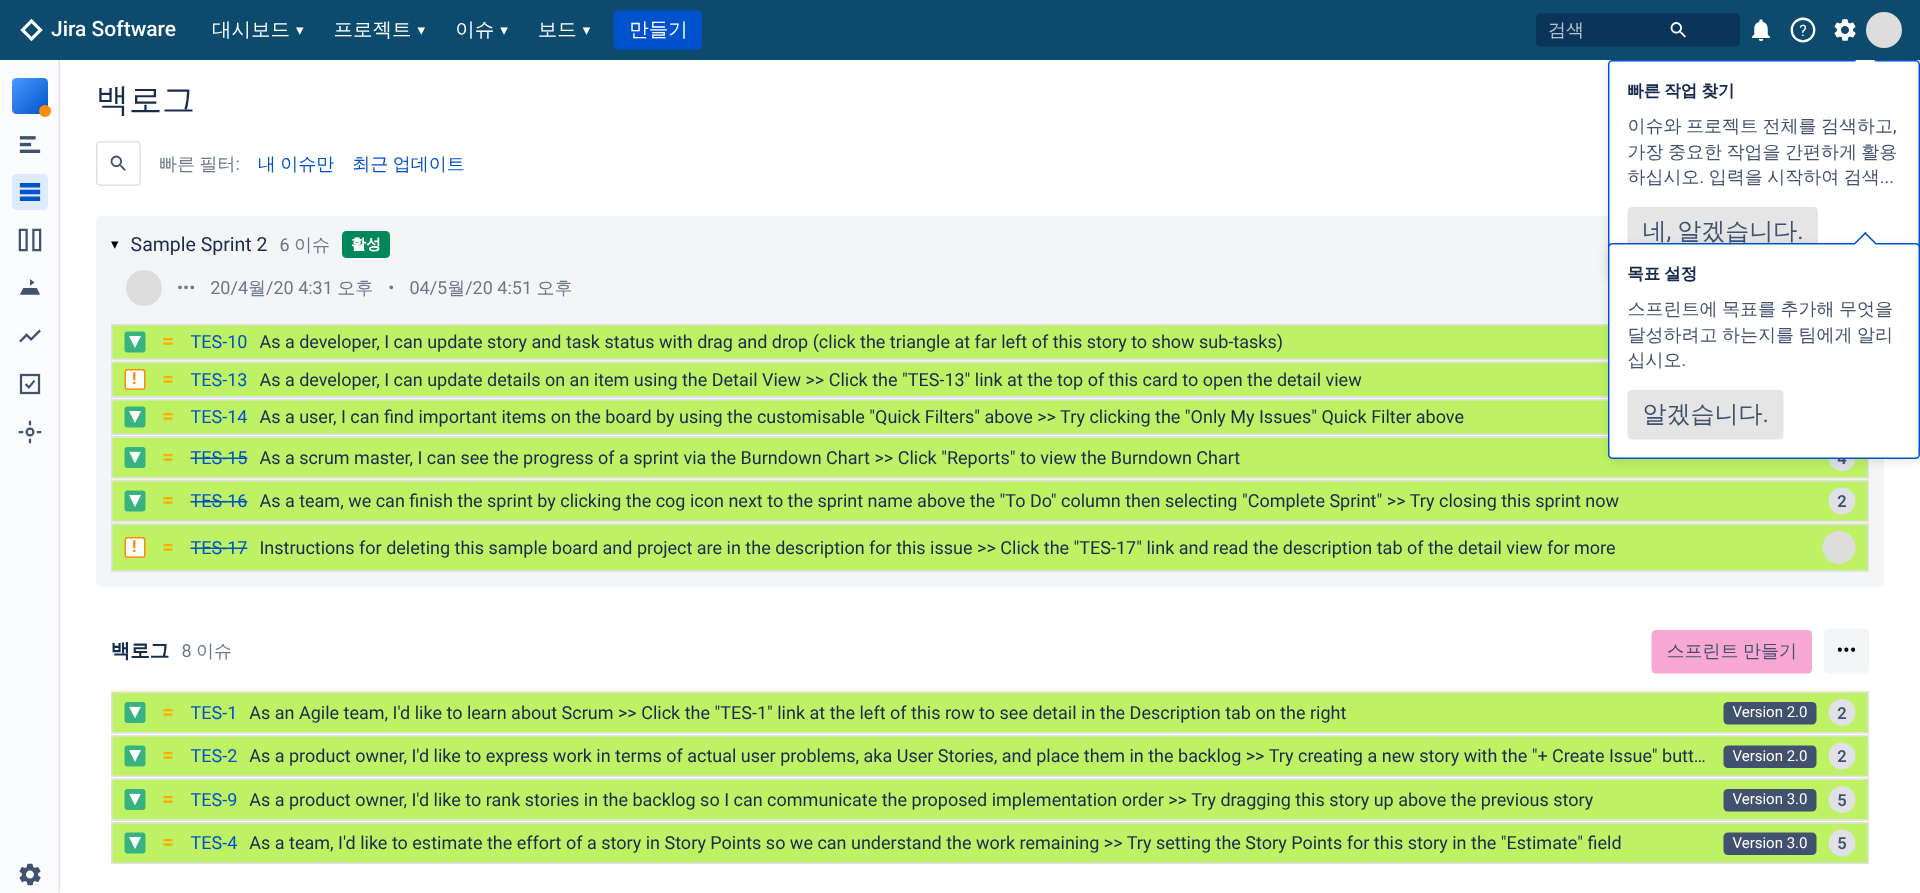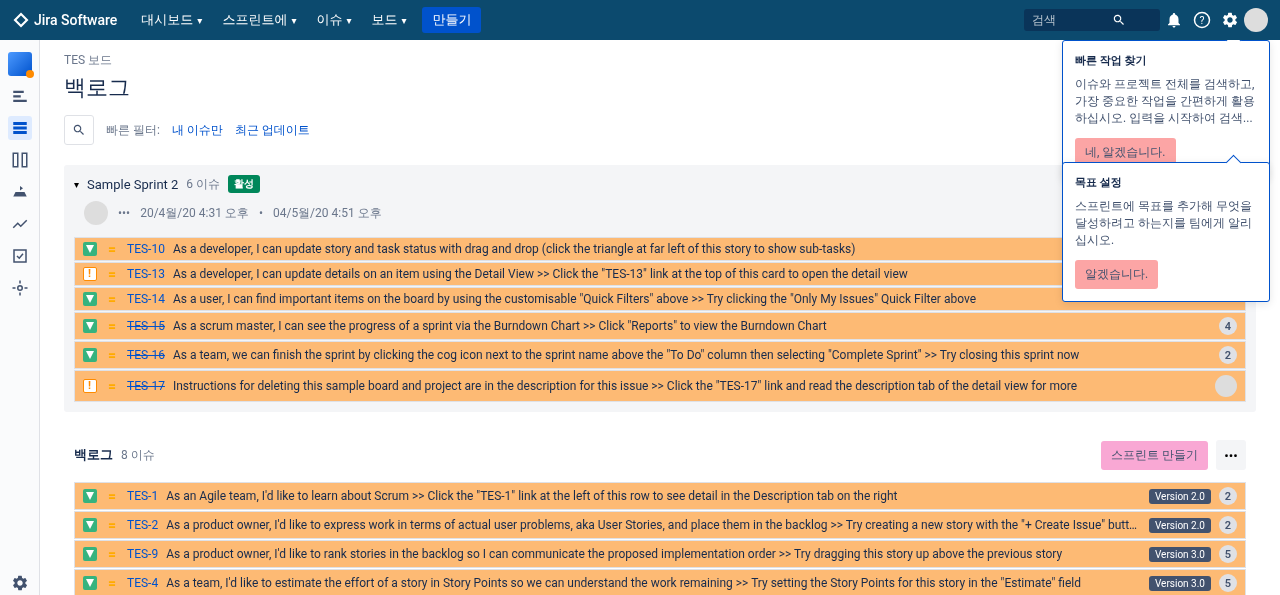"스프린트에" span { text: 스프린트에 -> 프로젝트 }
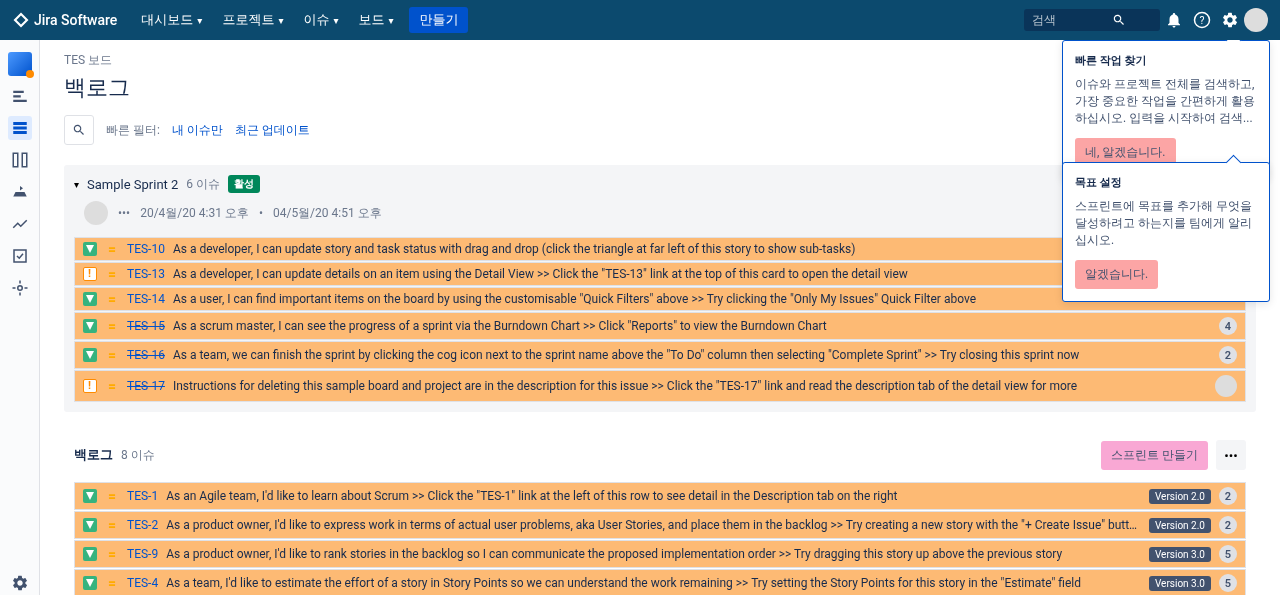"TES 보드" div.breadcrumb { html: <div>TES 보드</div> -> none }
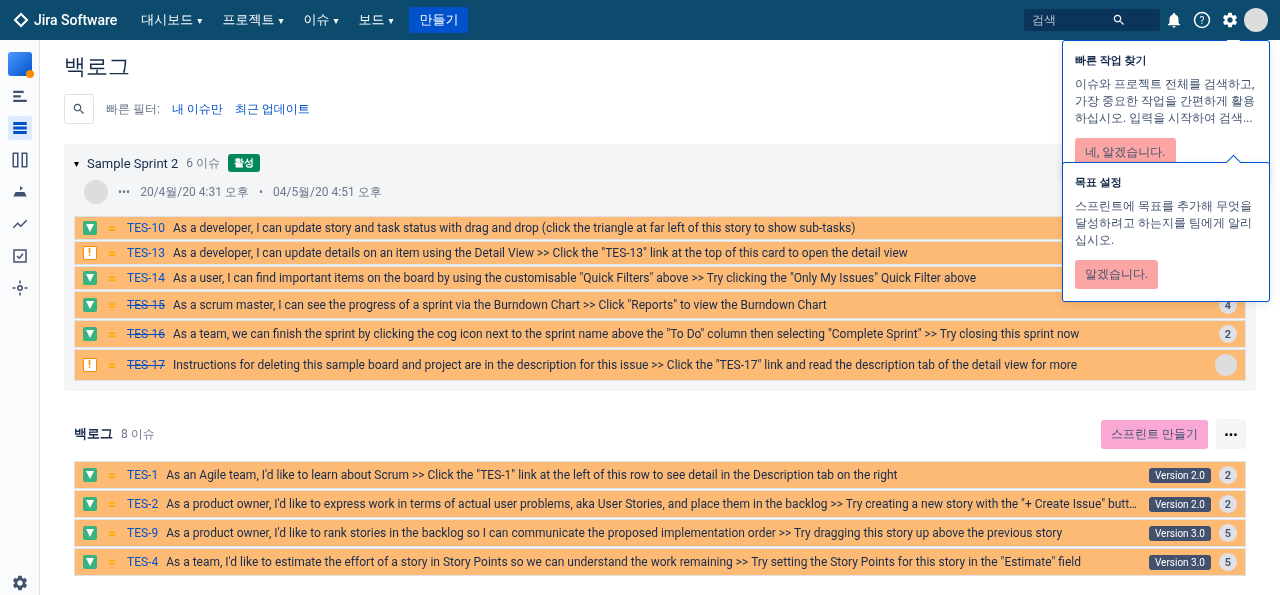"빠른 작업 찾기" .popover { right: 10px -> 0 }
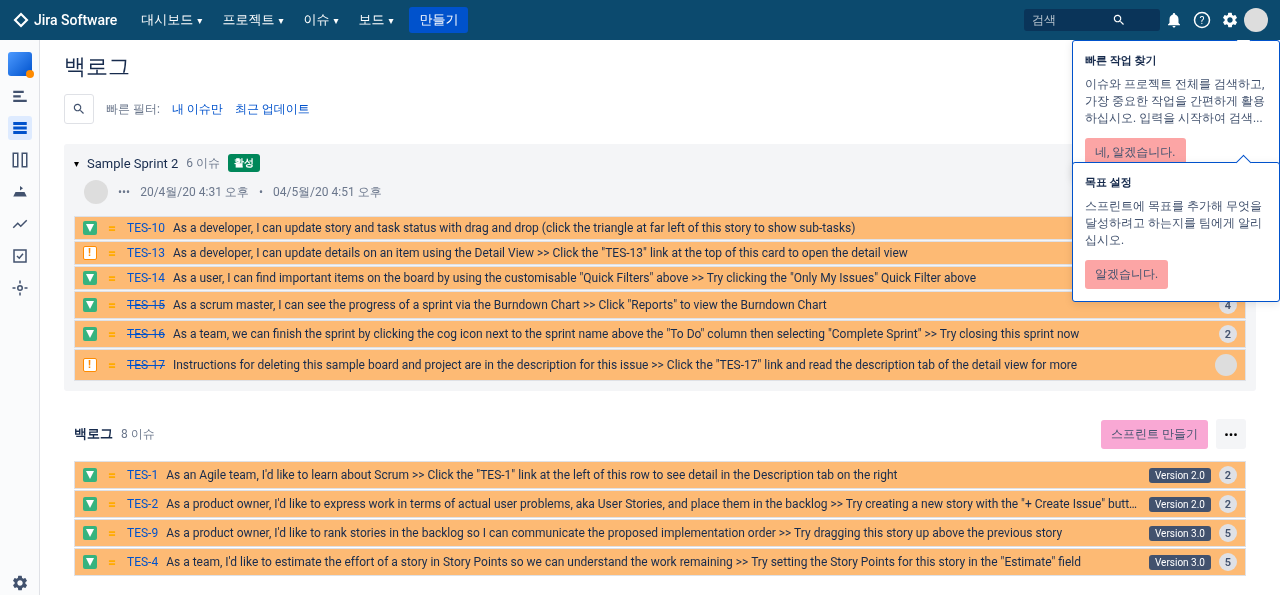"네, 알겠습니다." .popover-btn { background: #fca5a5 -> #e5e5e5; font-size: 12px -> 16px }
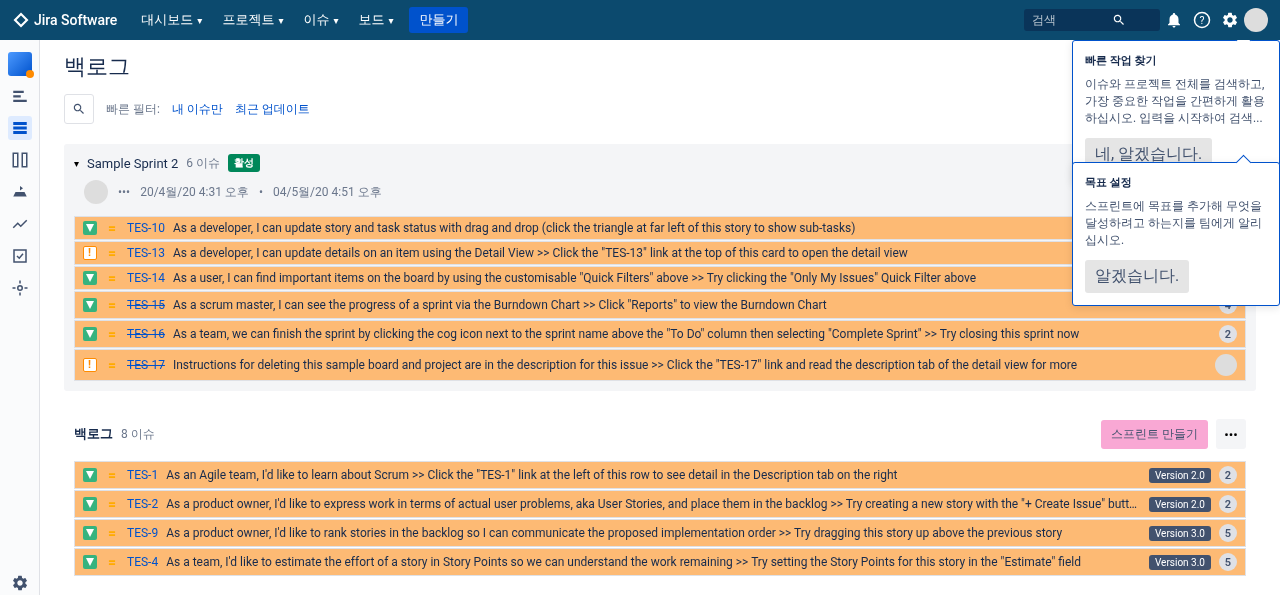"TES-10" .issue { background: #fdba74 -> #bef264 }
